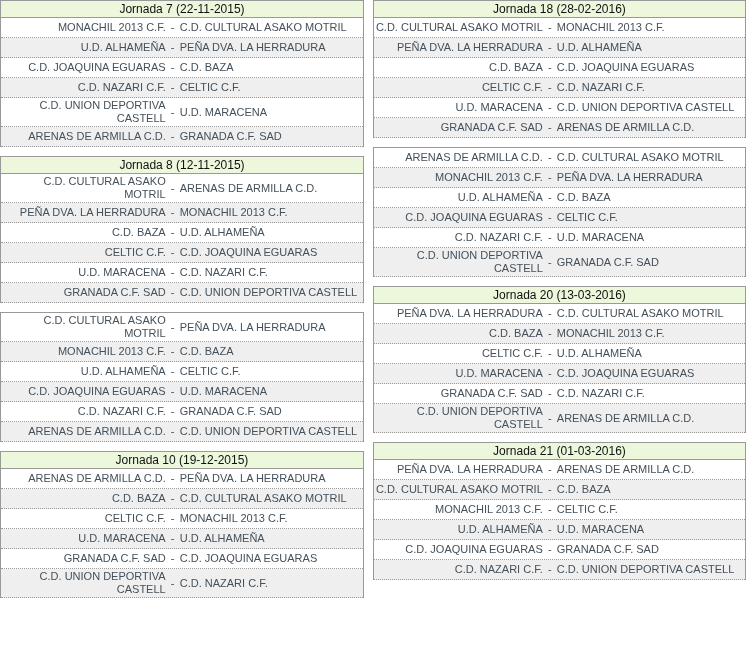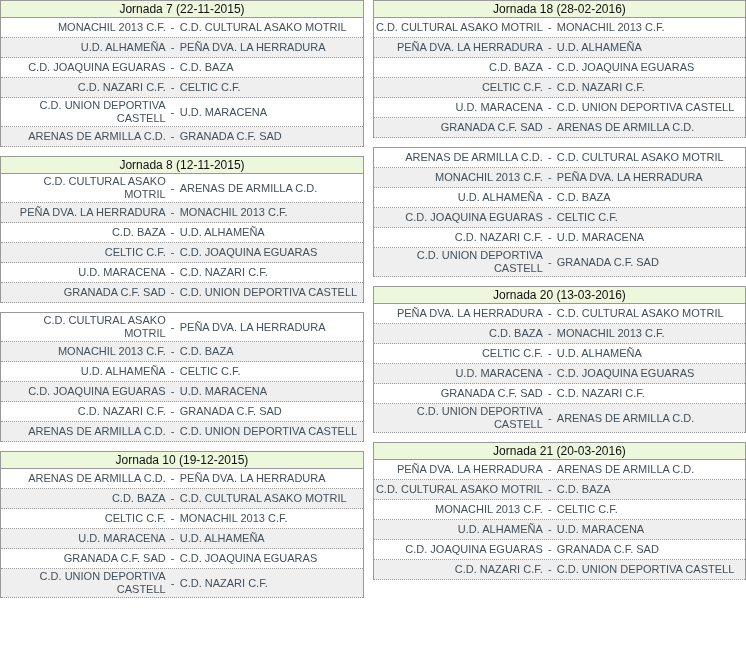"Jornada 21 (20-03-2016)" div.round-header { text: 20-03-2016 -> 01-03-2016 }
